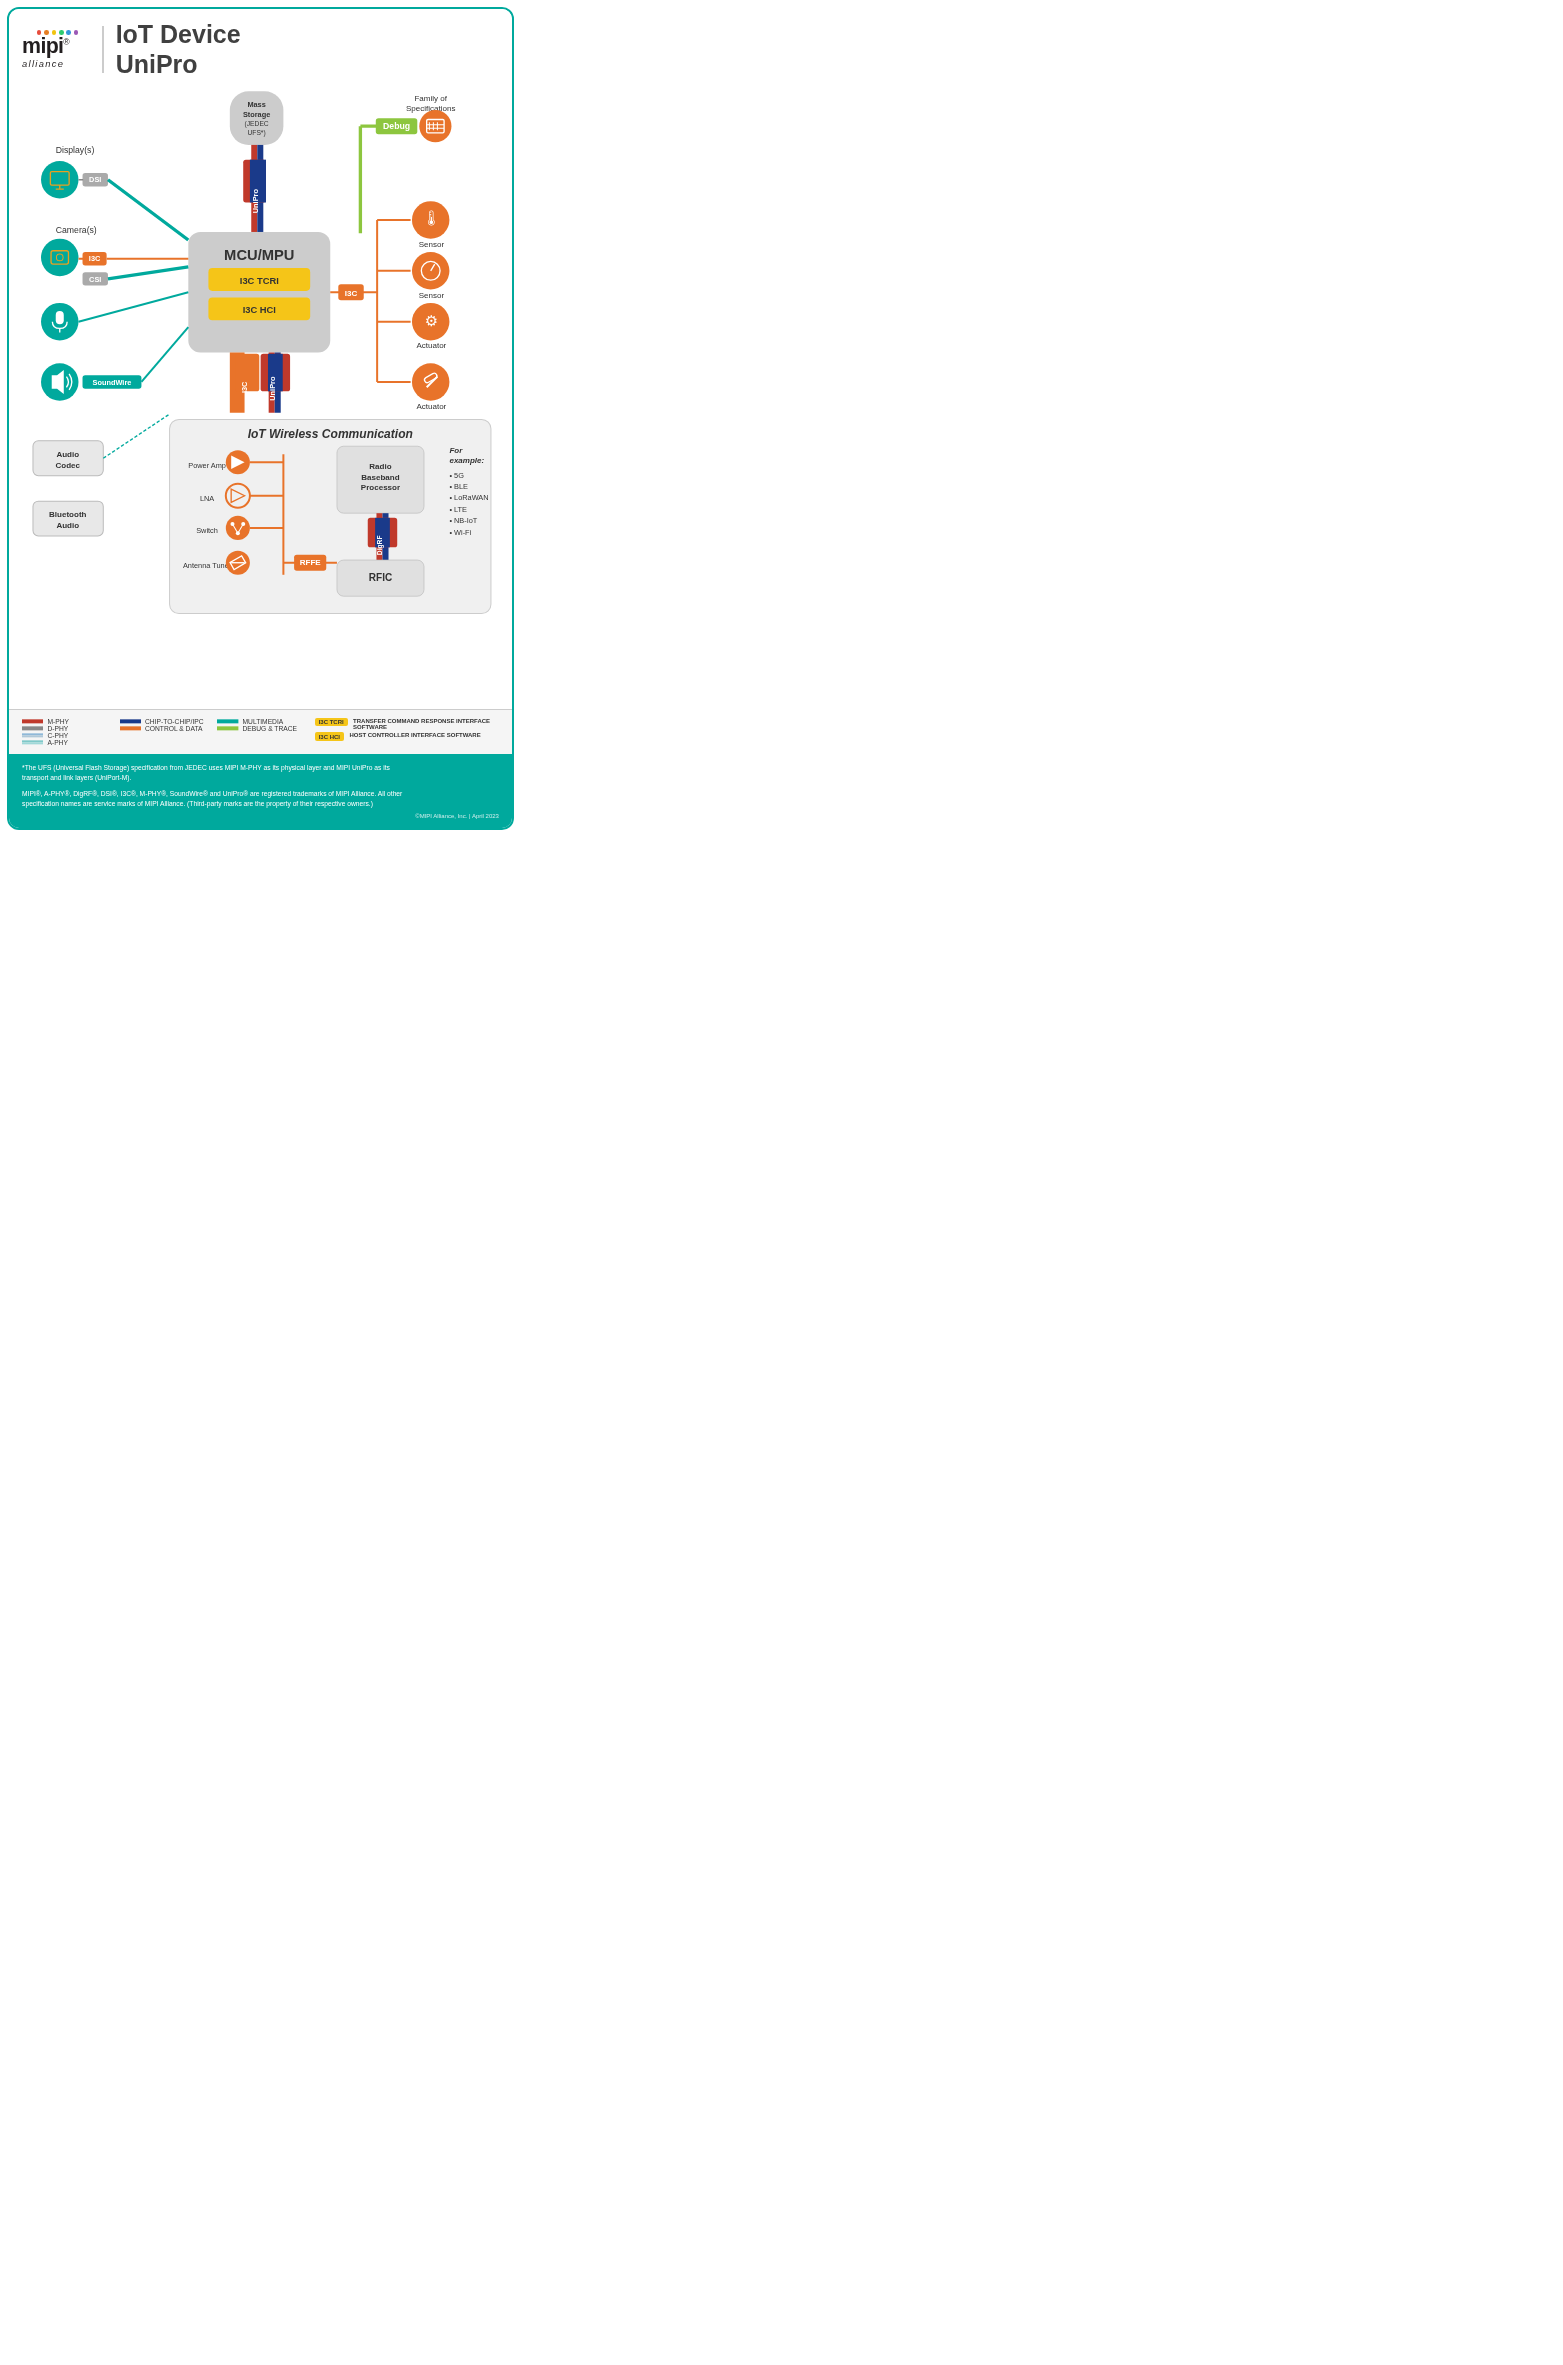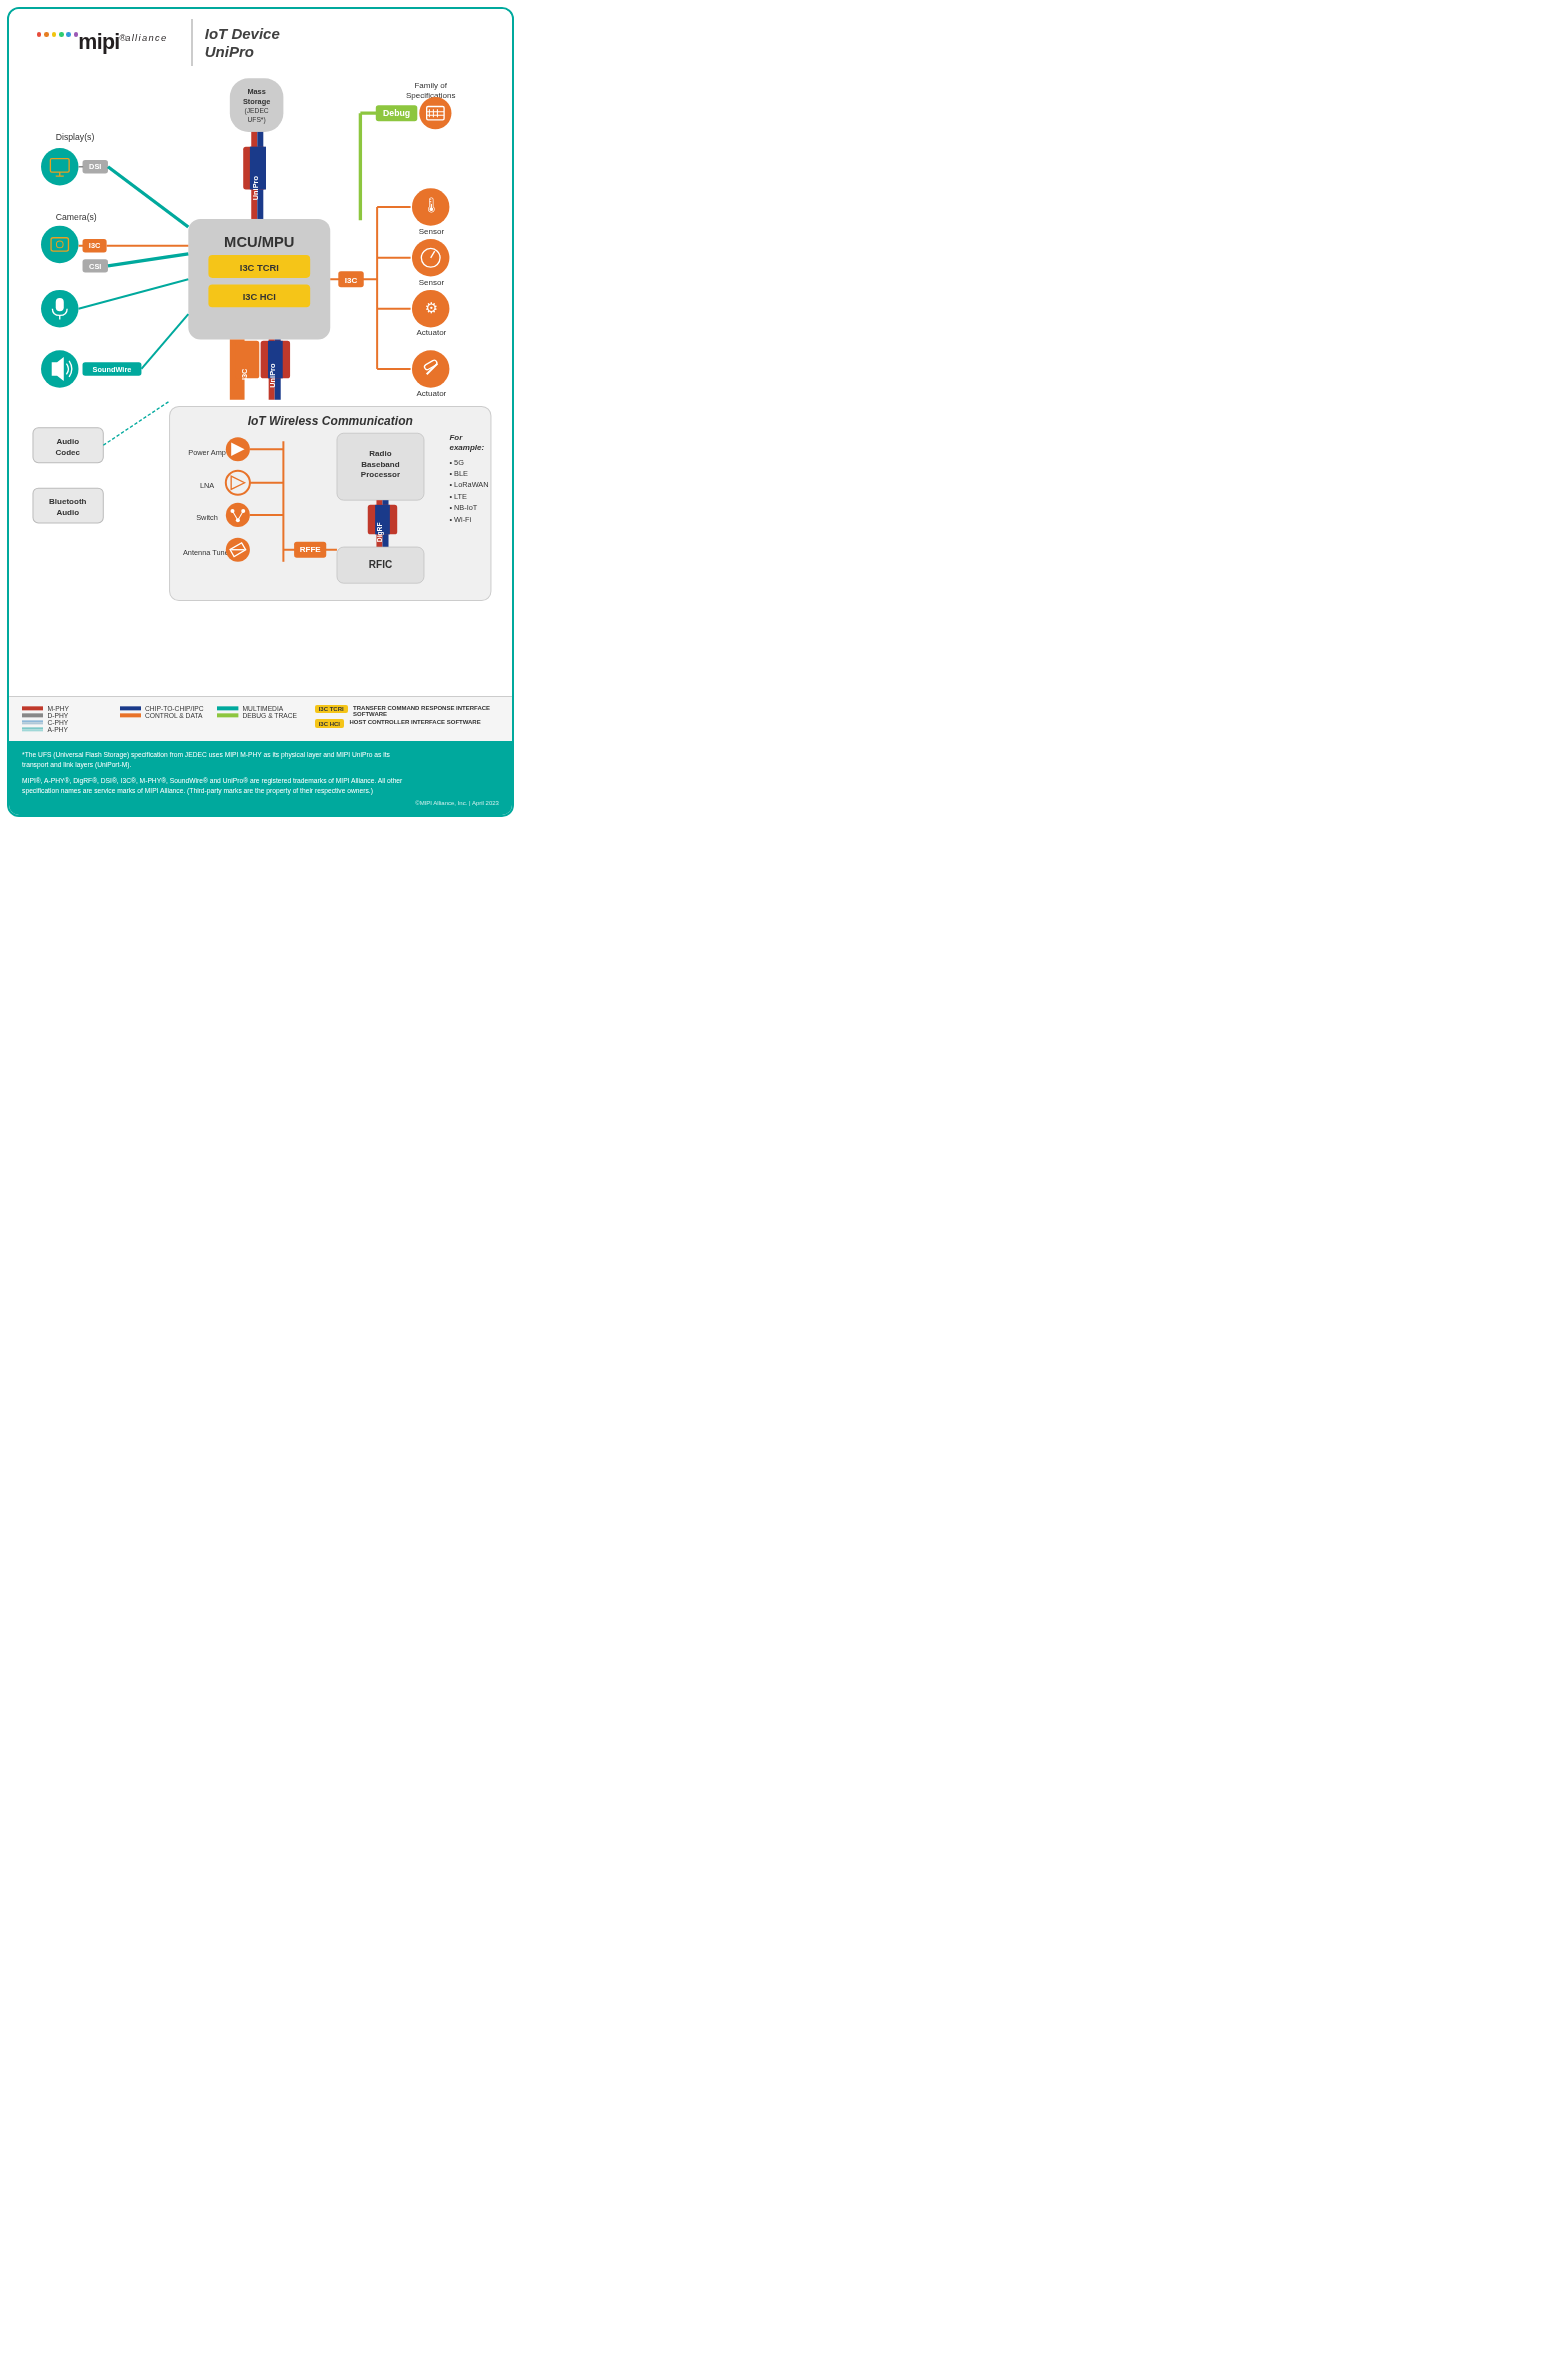"mipi®" .mipi-logo { flex-direction: row -> column }
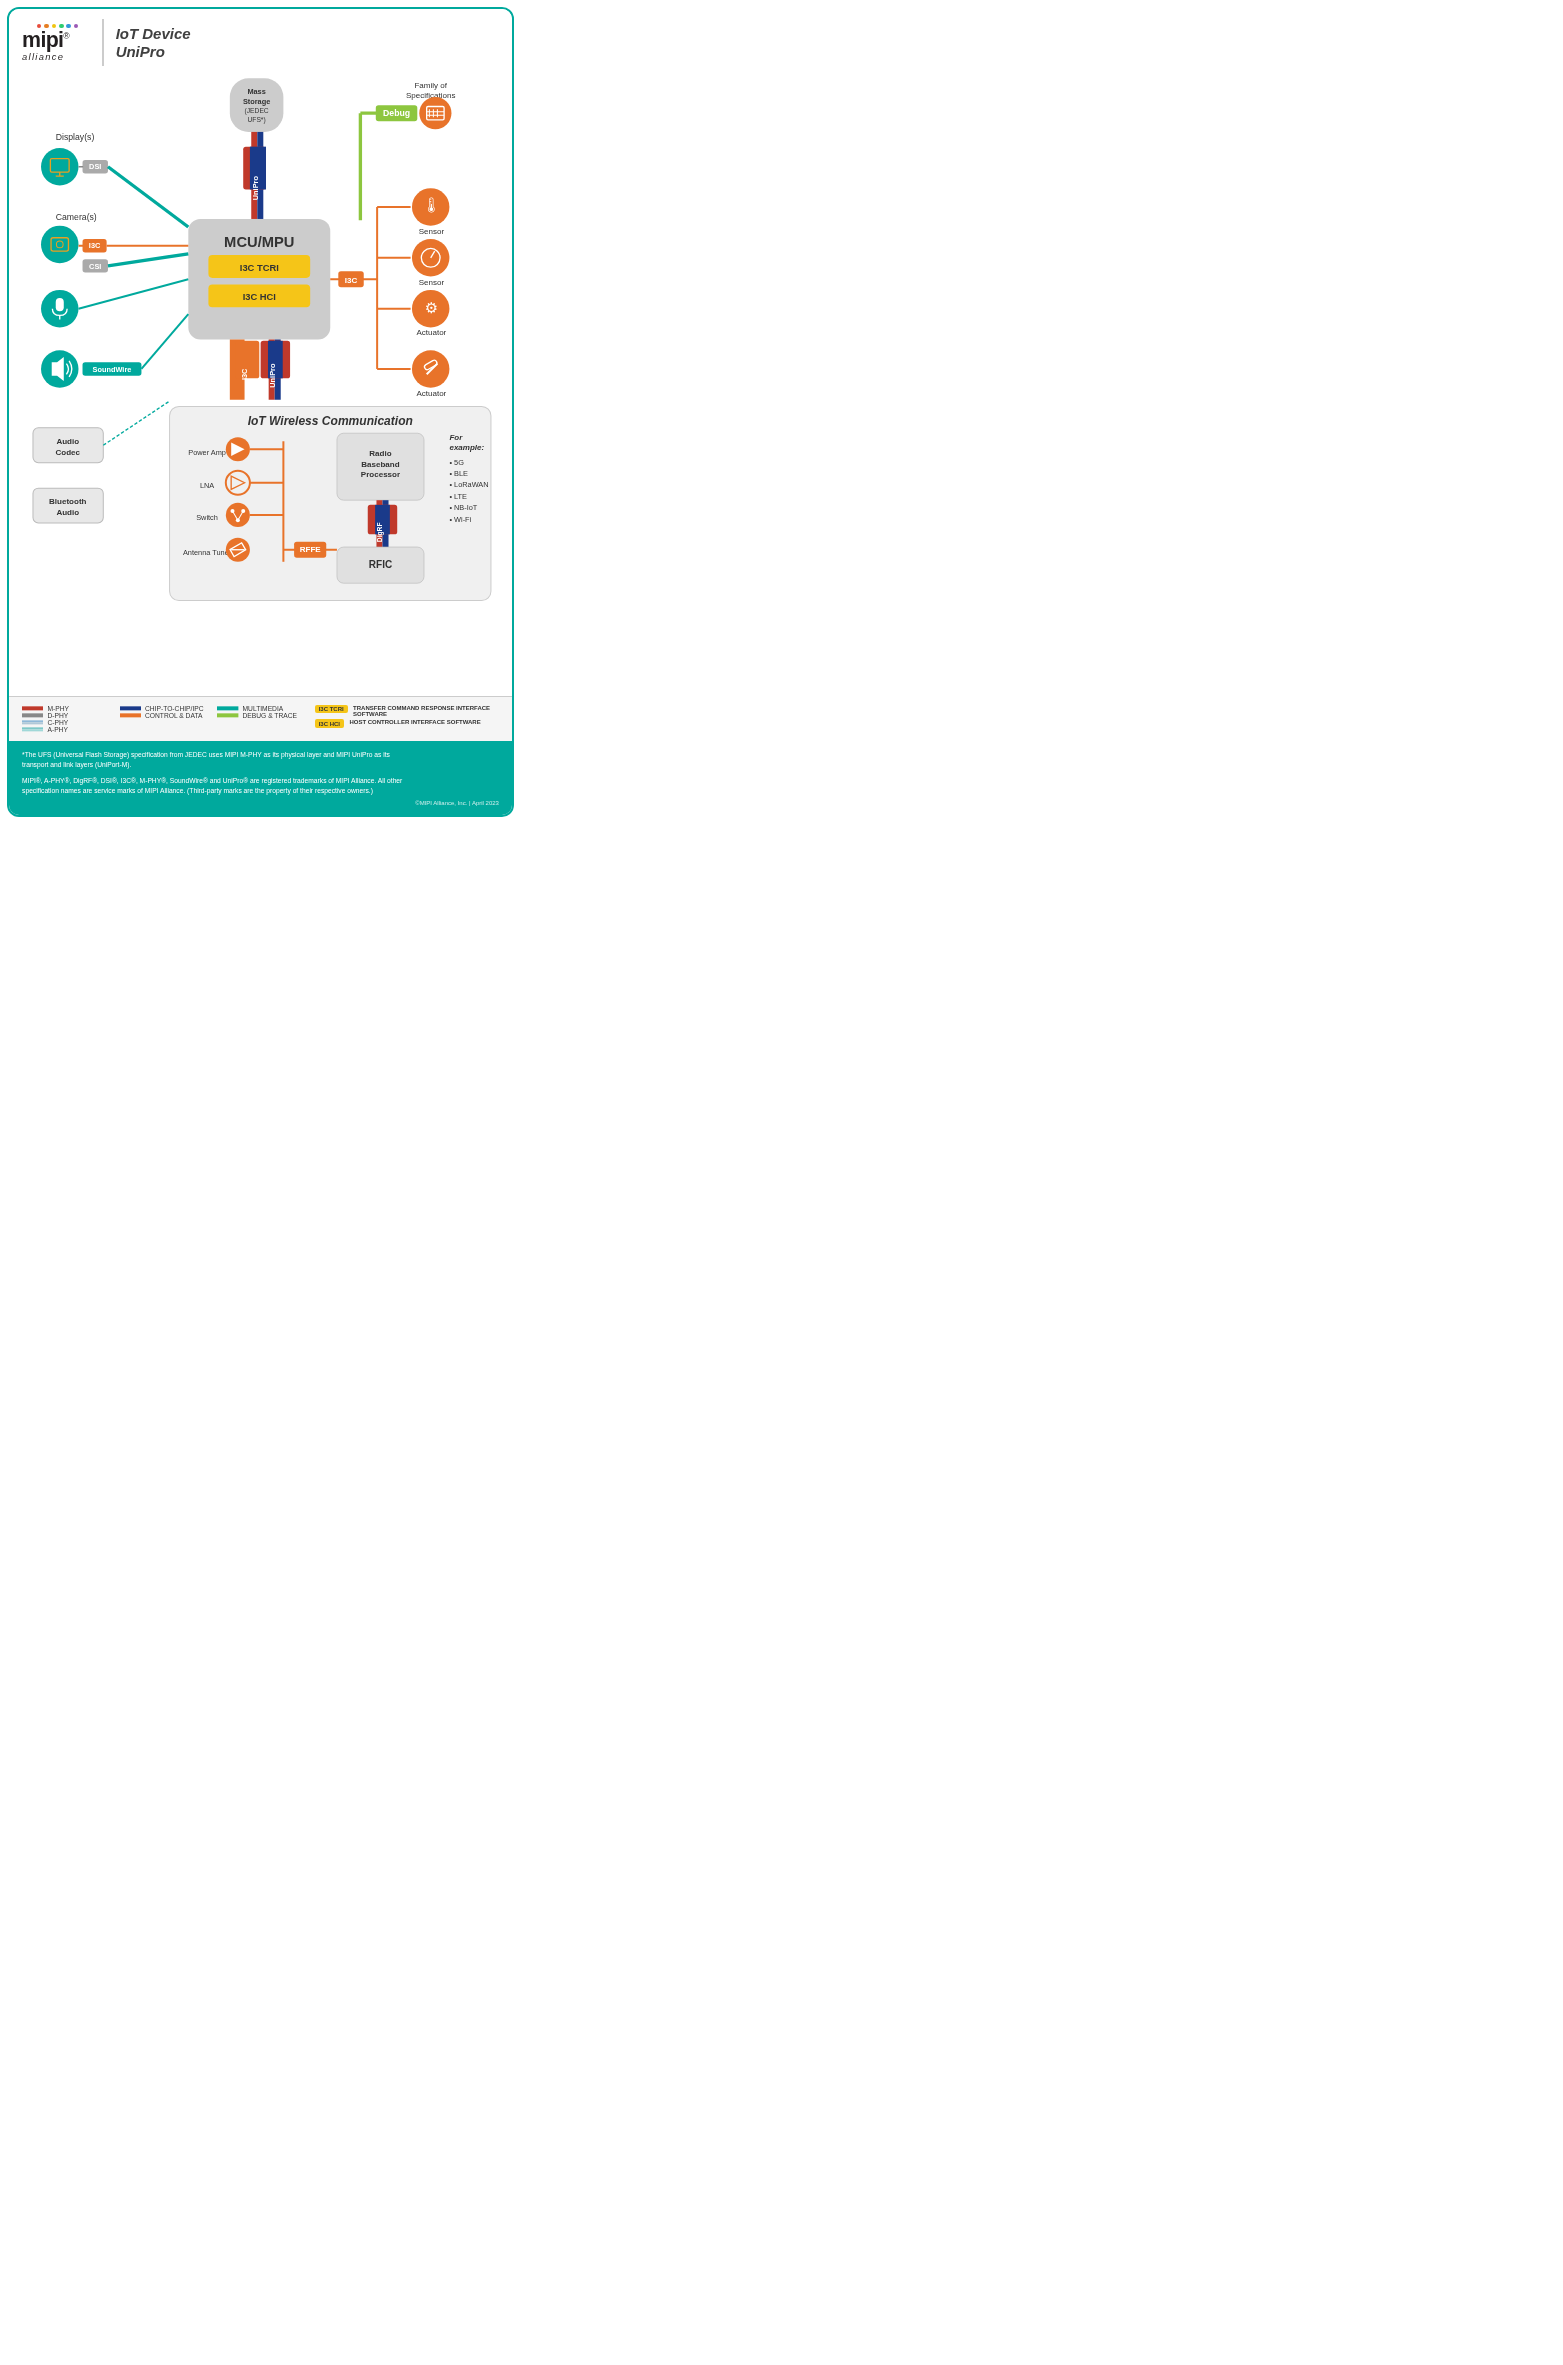"IoT Device" .diagram-title { font-size: 15px -> 25px; font-style: italic -> none }
